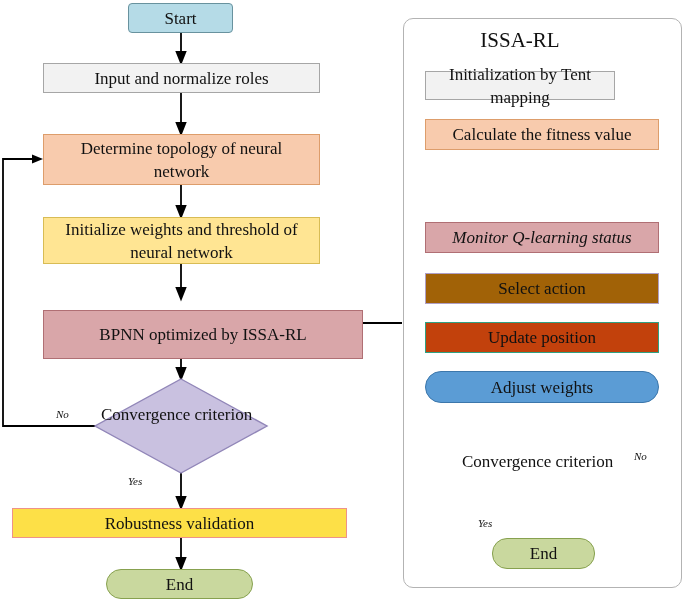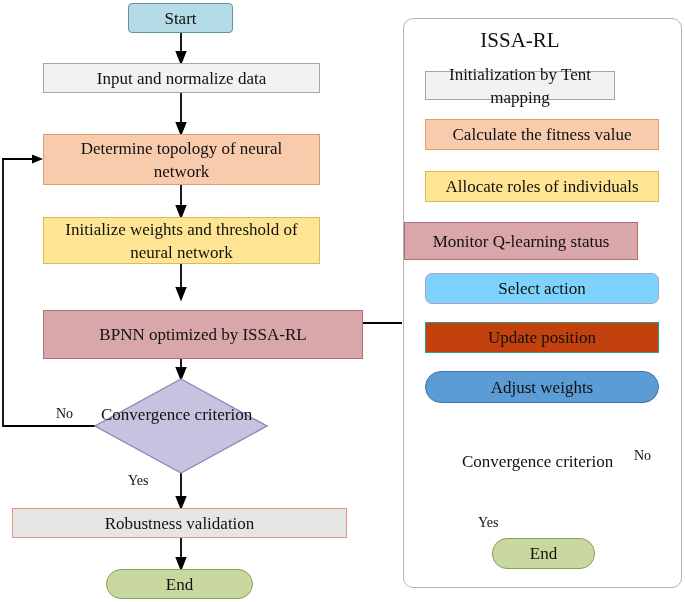"Input and normalize data" div.node { text: data -> roles }
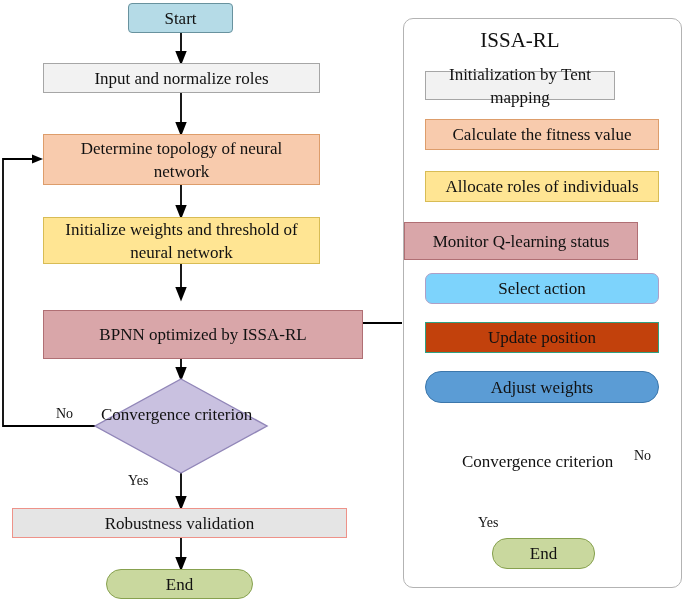"Allocate roles of individuals" div.node { html: <div>Allocate roles of individuals</div> -> none }
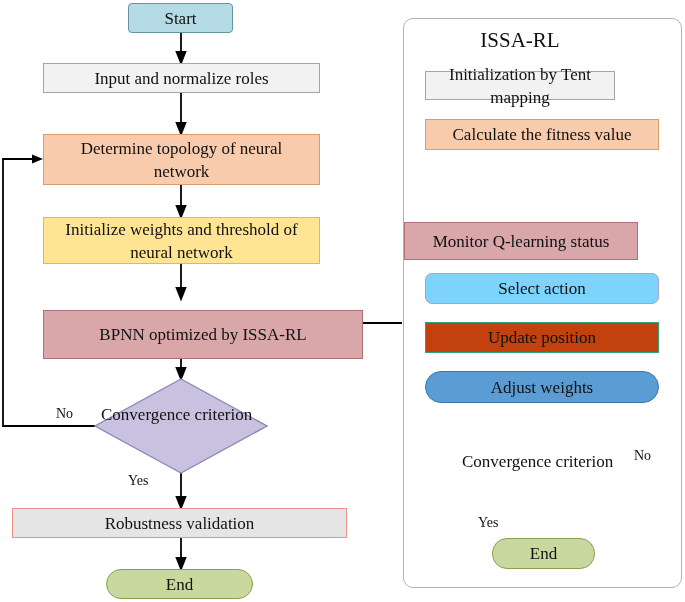"Monitor Q-learning status" div.node { font-style: none -> italic; height: 38px -> 31px; left: 404px -> 425px }
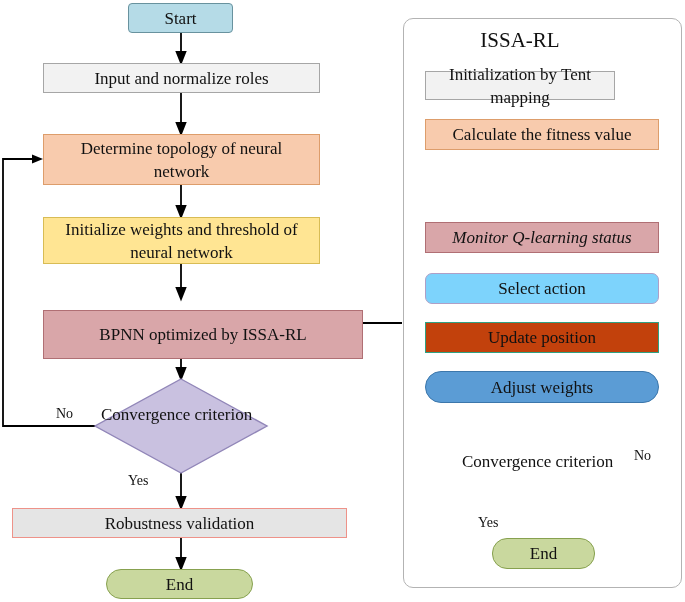"Select action" .c-lavender { background: #7dd3fc -> #a16207; border-radius: 7px -> none }
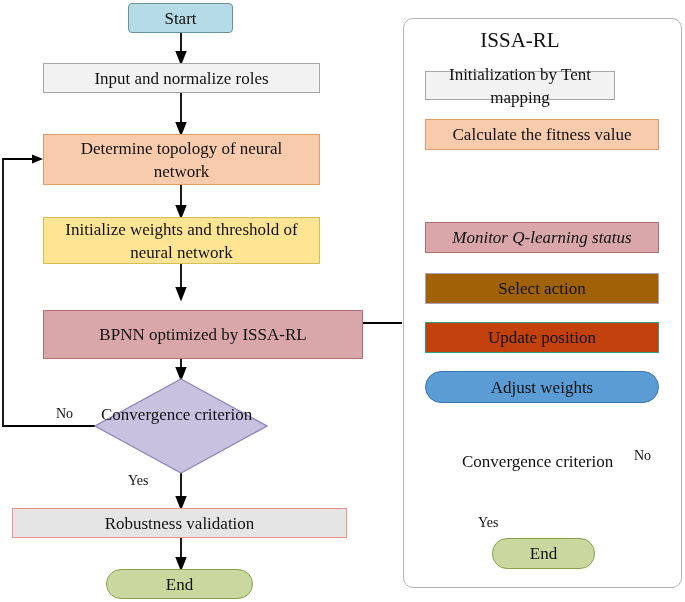"No" .label { font-size: 14px -> 11px; font-style: none -> italic }
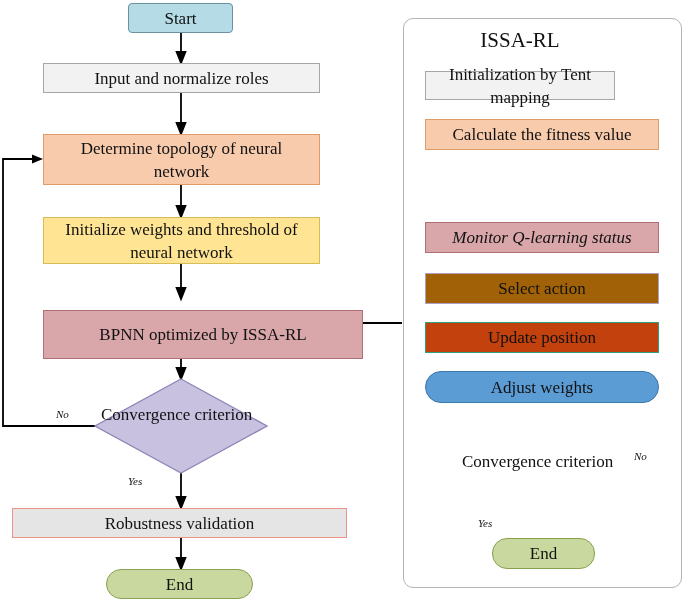"Robustness validation" .c-salmon { background: #e5e5e5 -> #fde047 }
